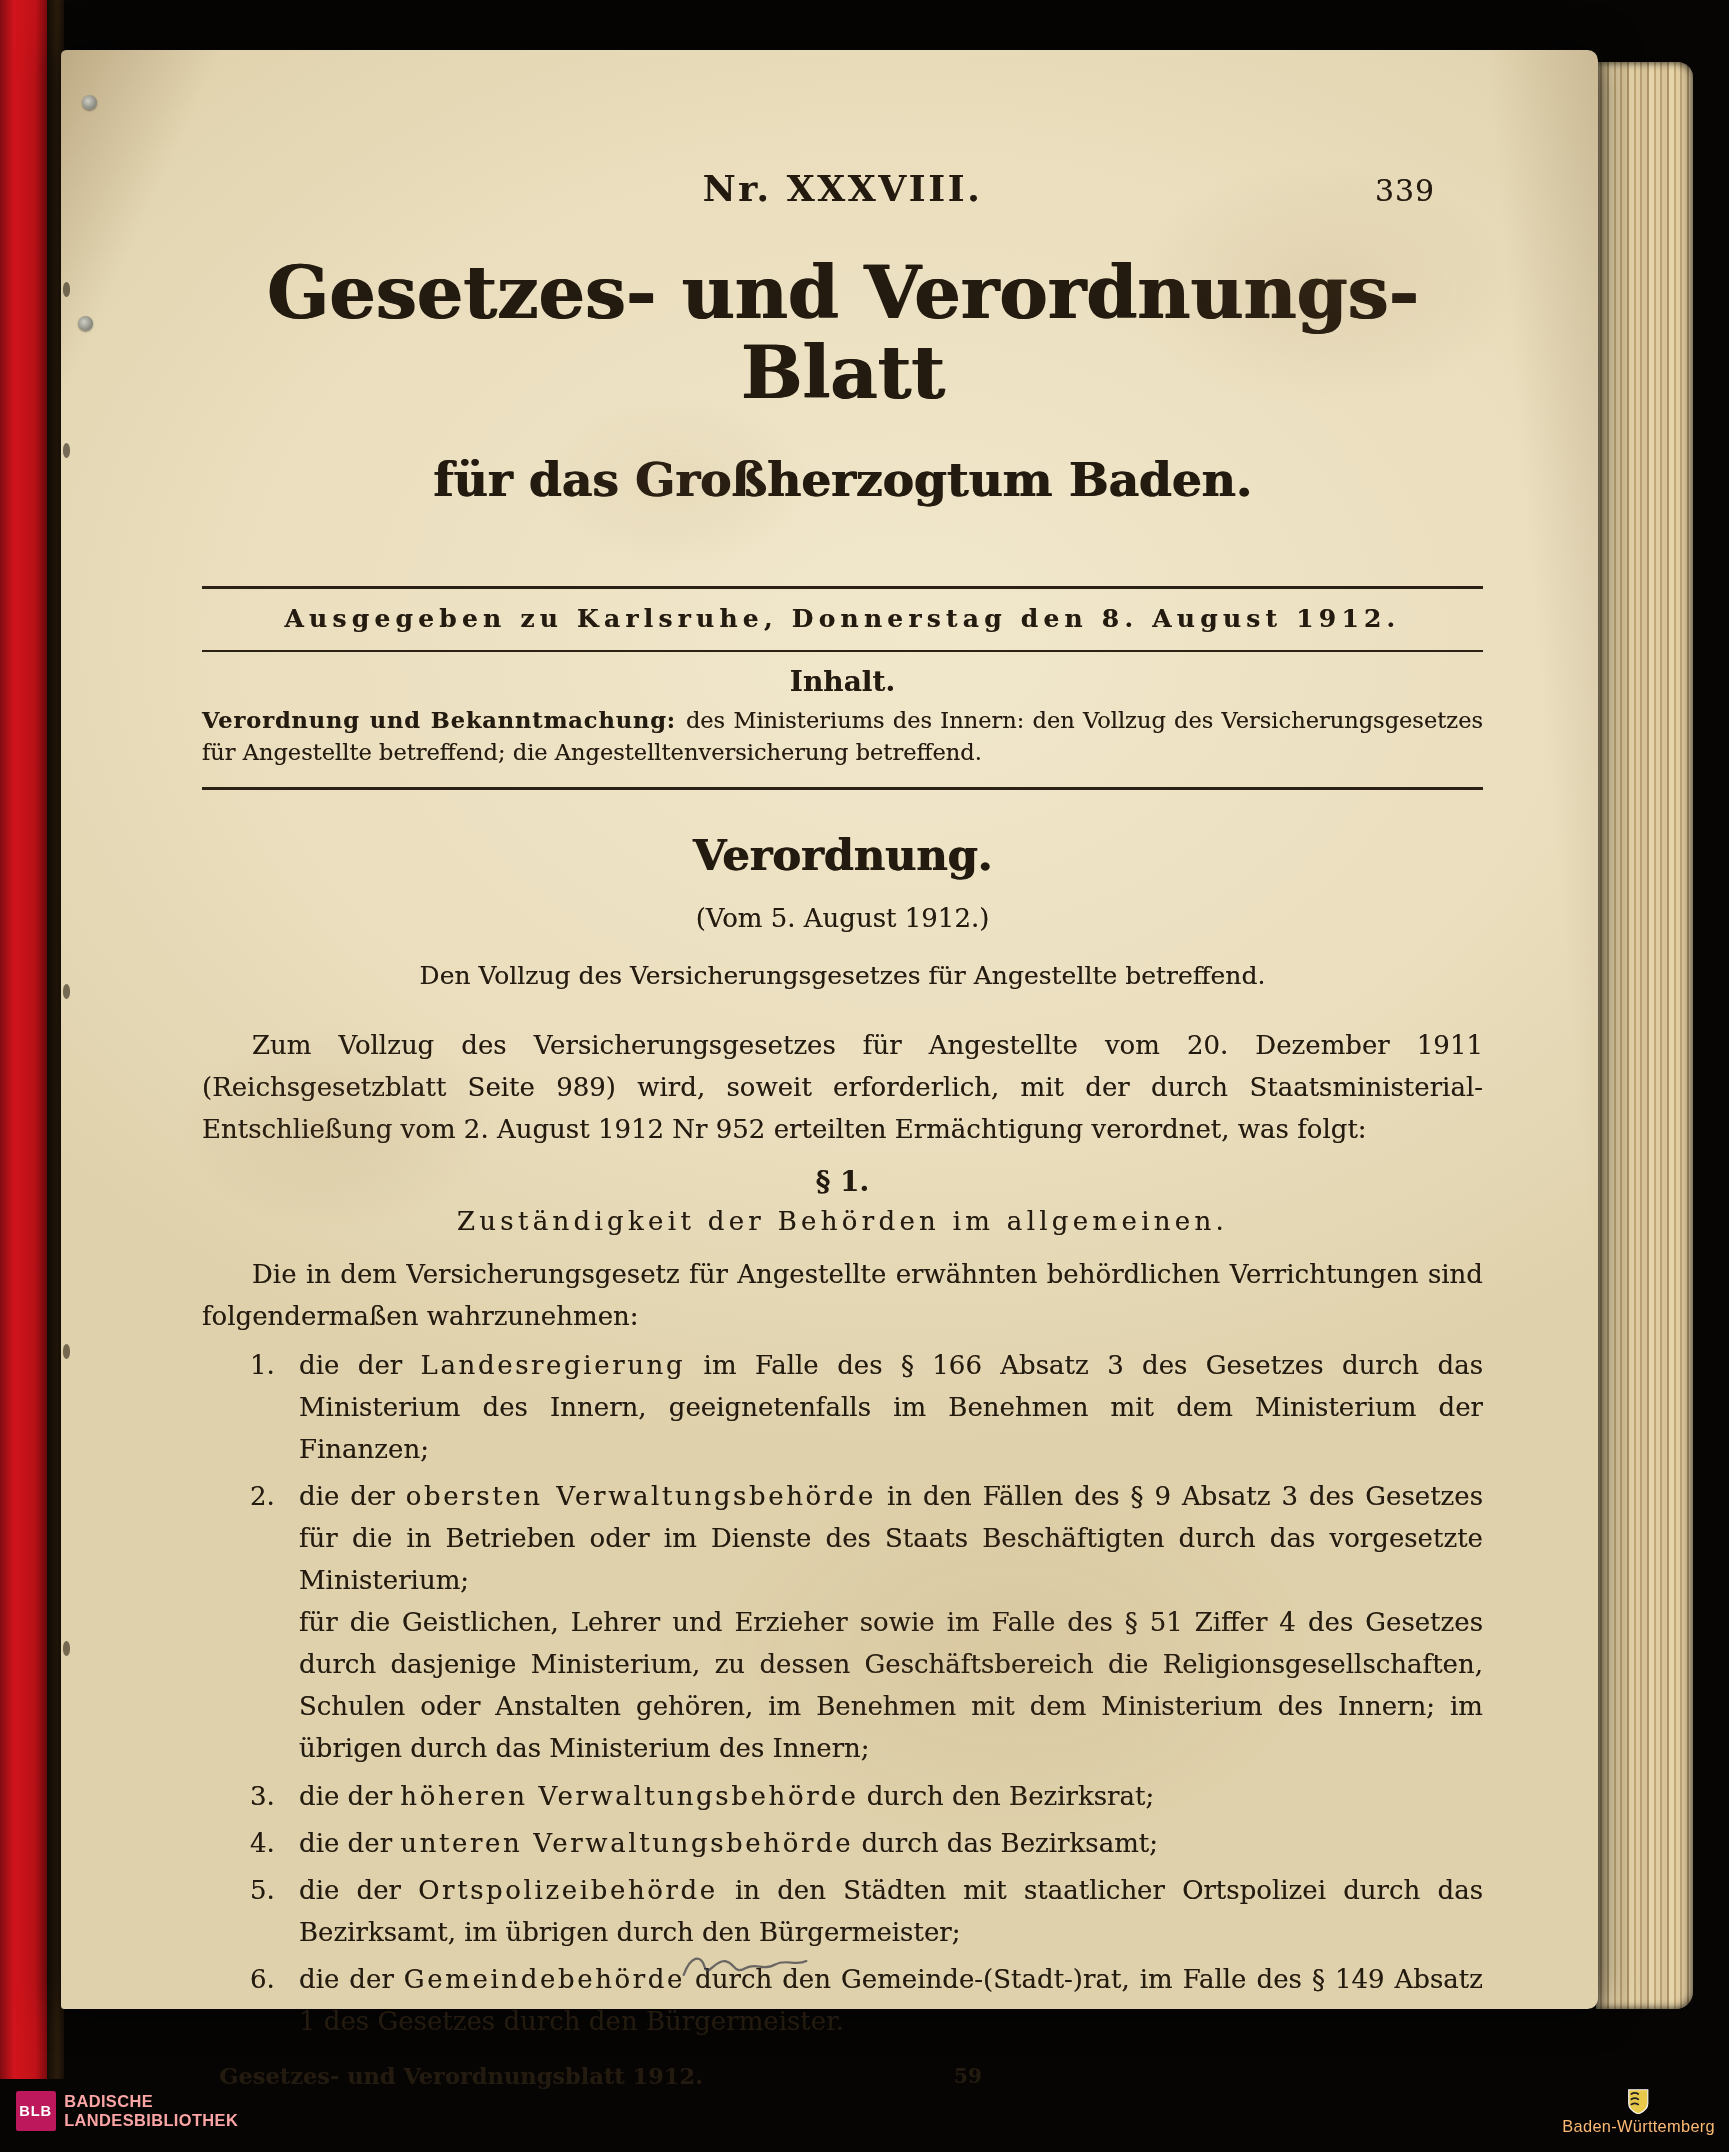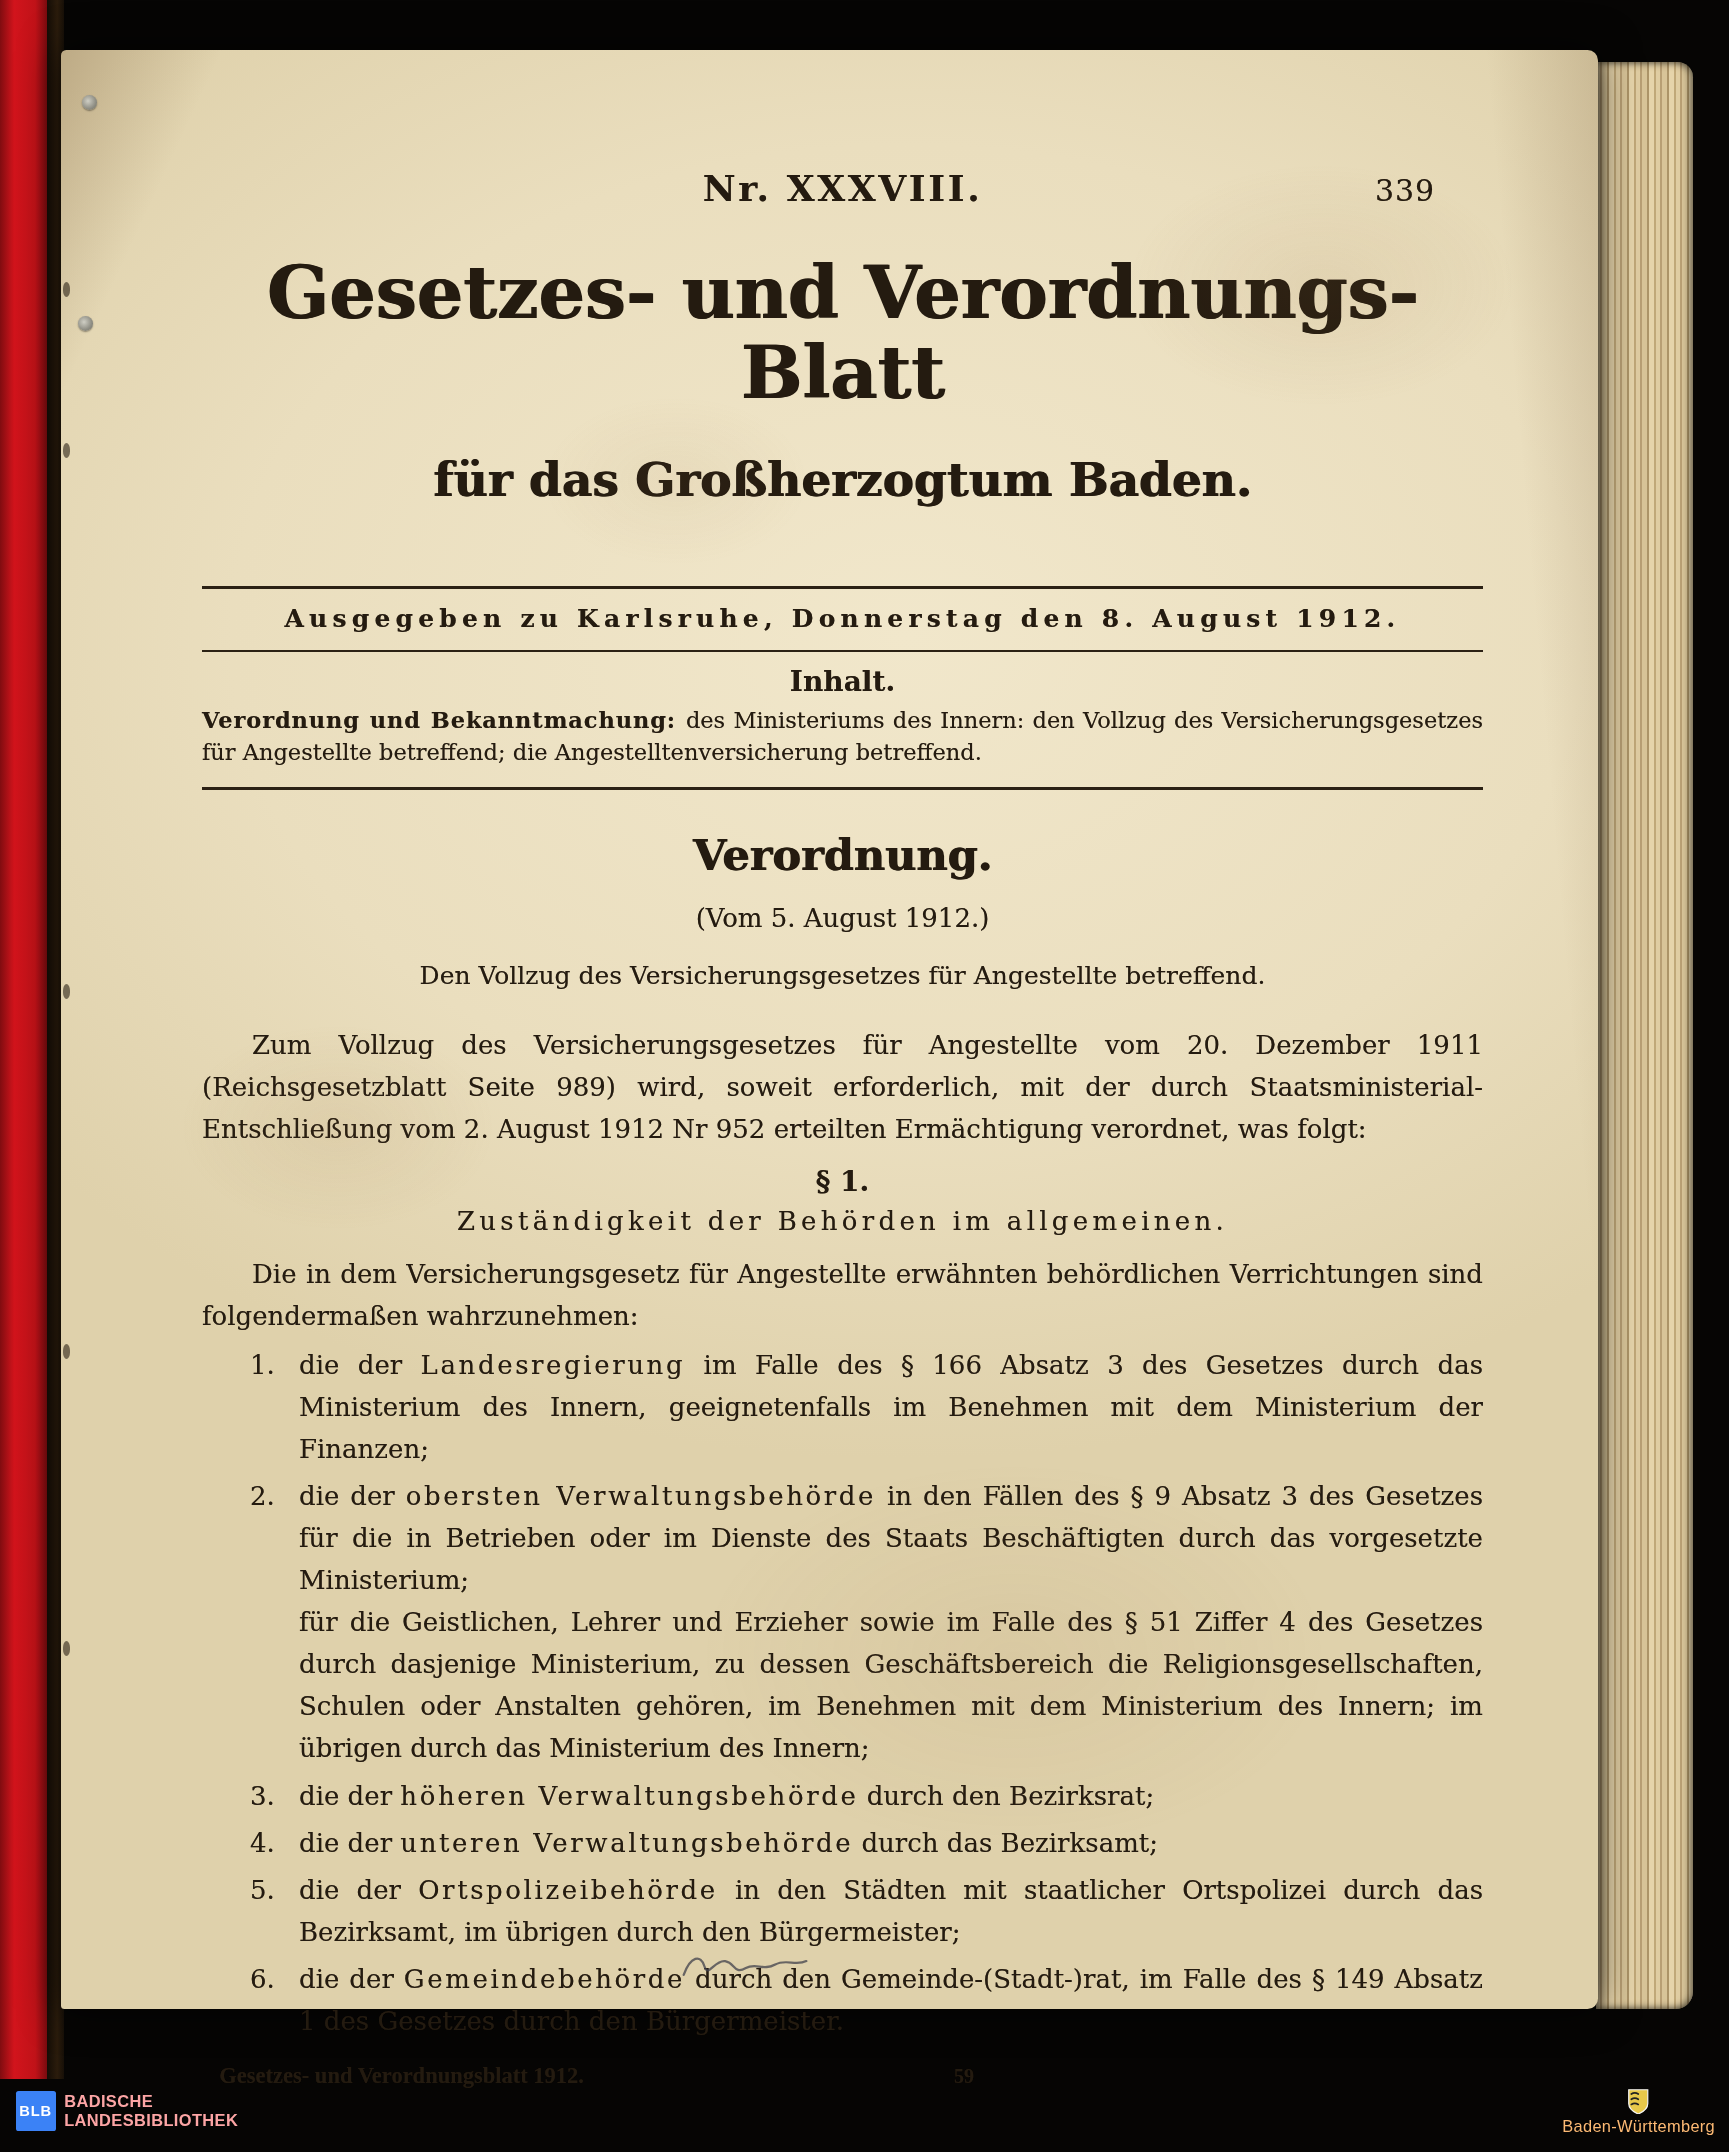"Gesetzes- und Verordnungsblatt 1912." .footer-row { font-family: Liberation Serif, serif -> none }
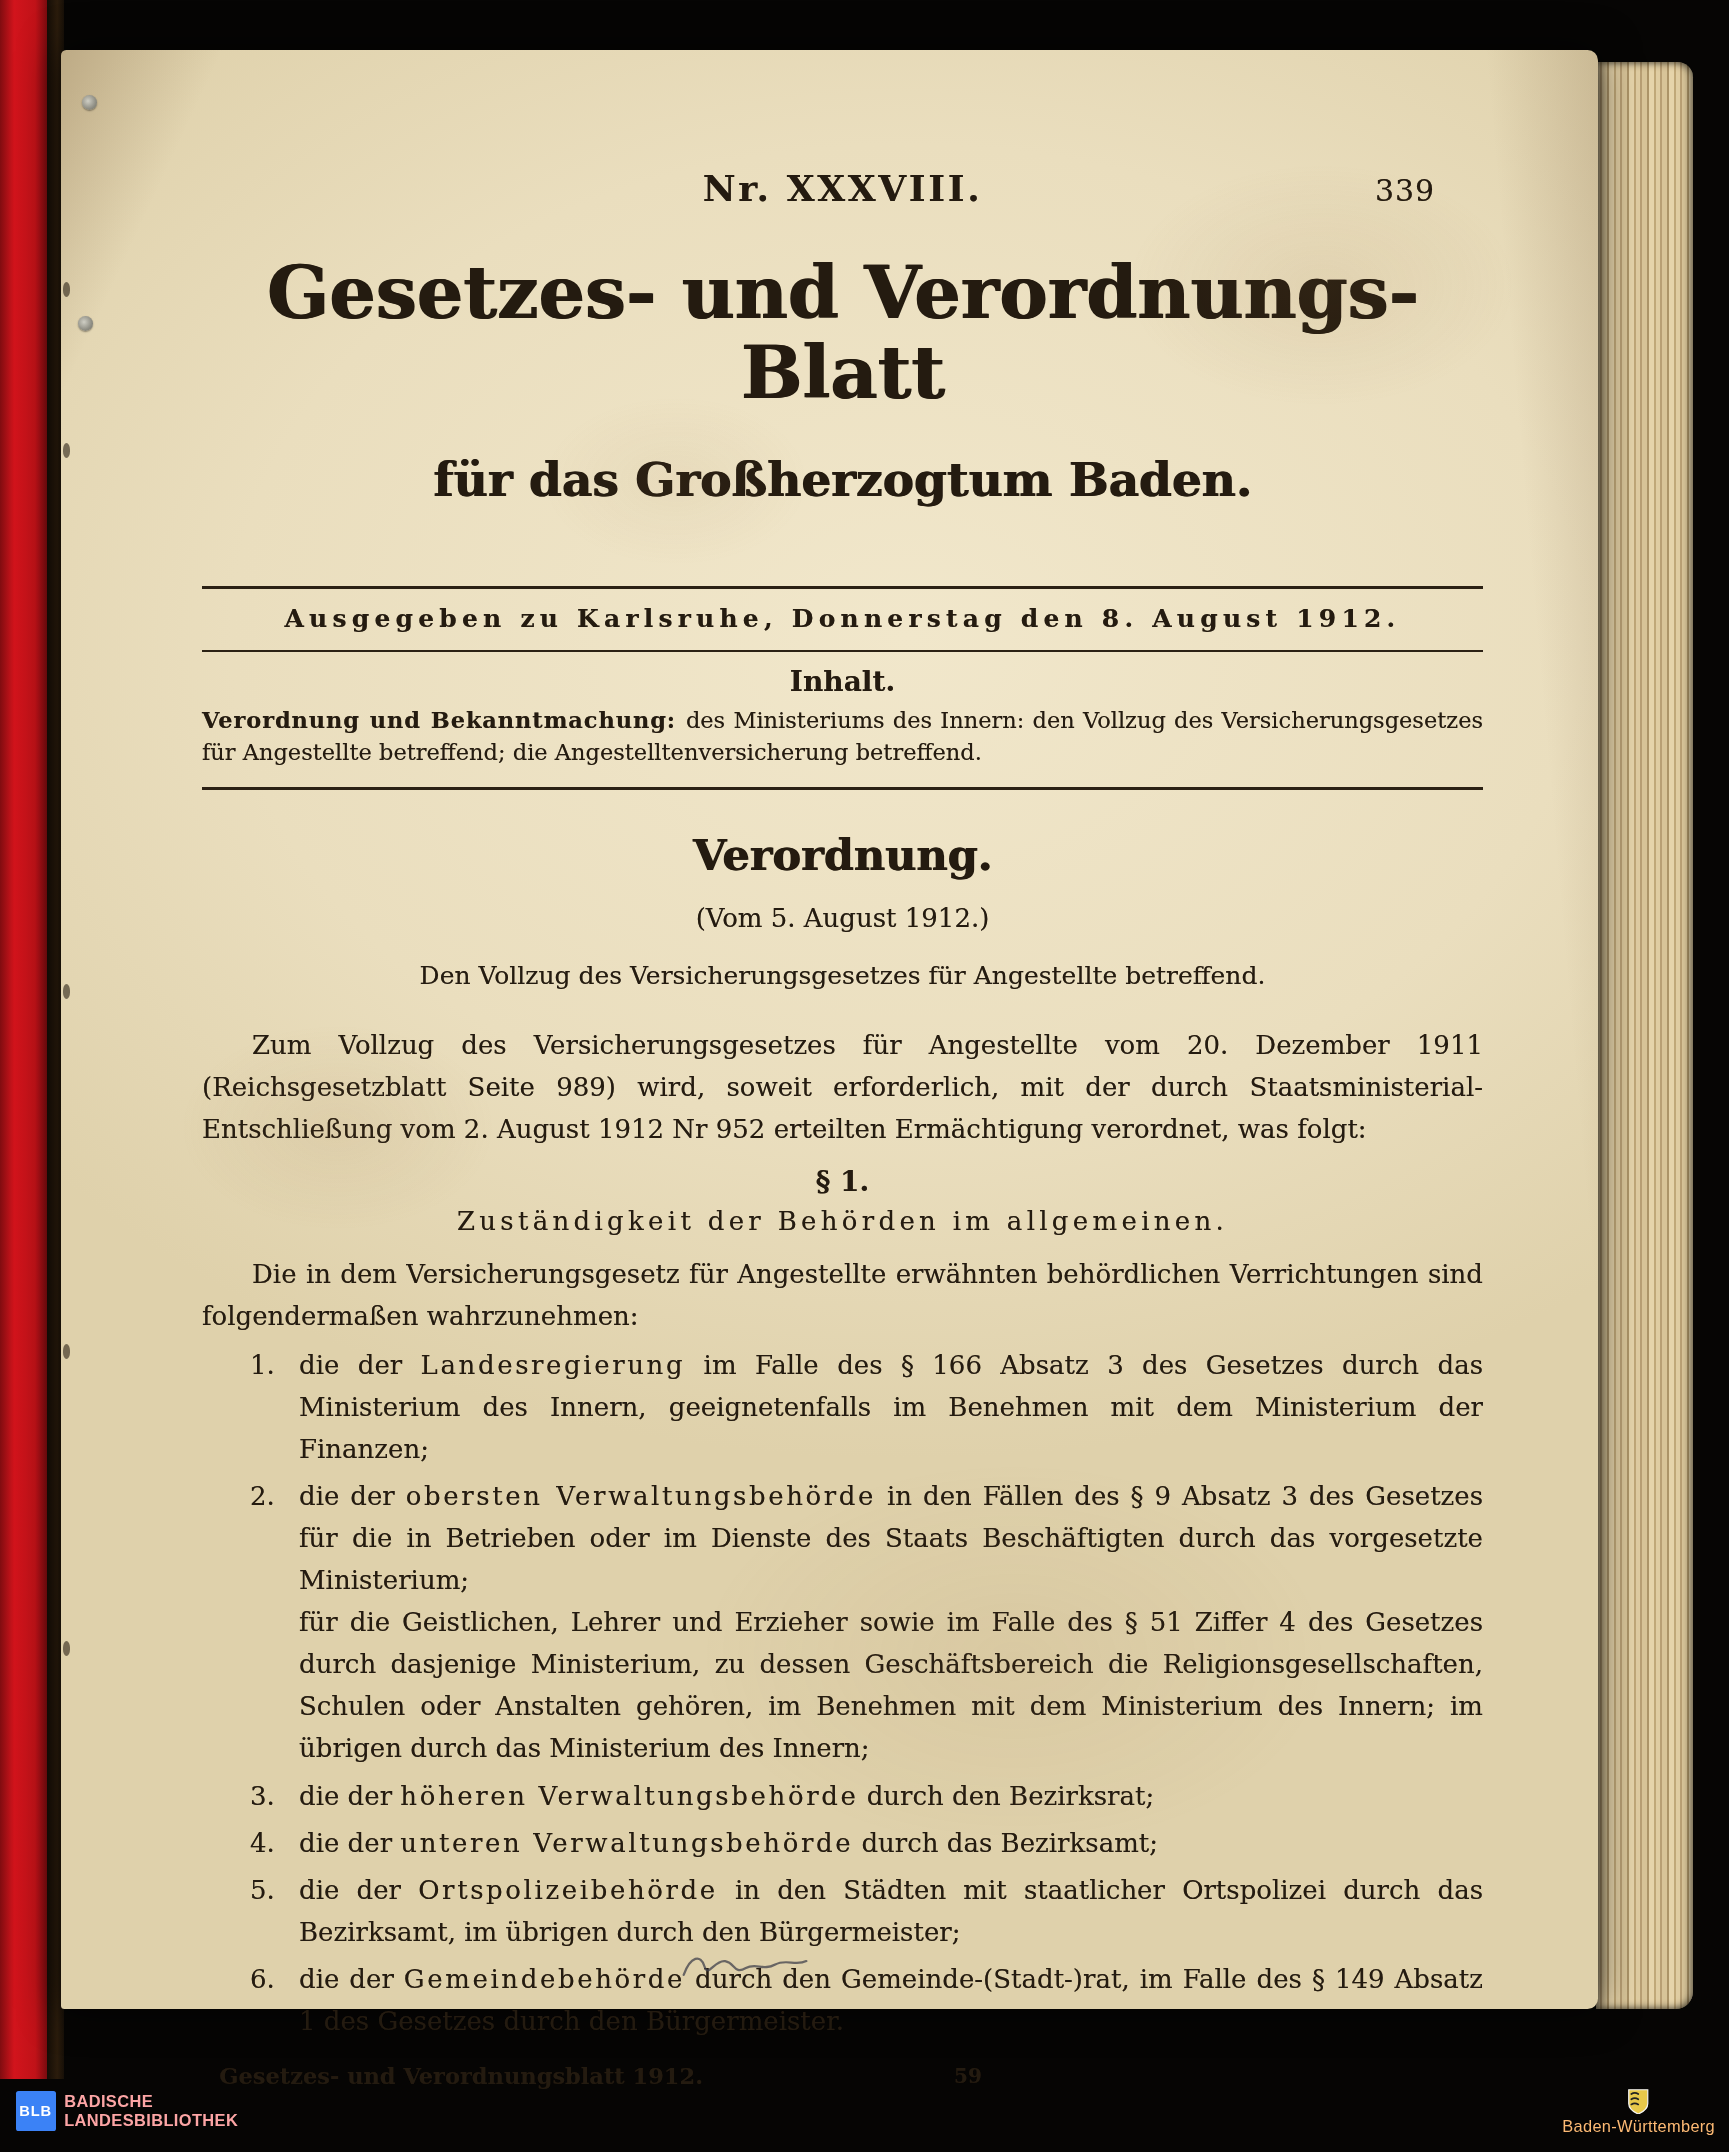"BLB" .blb-box { background: #3b82f6 -> #be185d }
